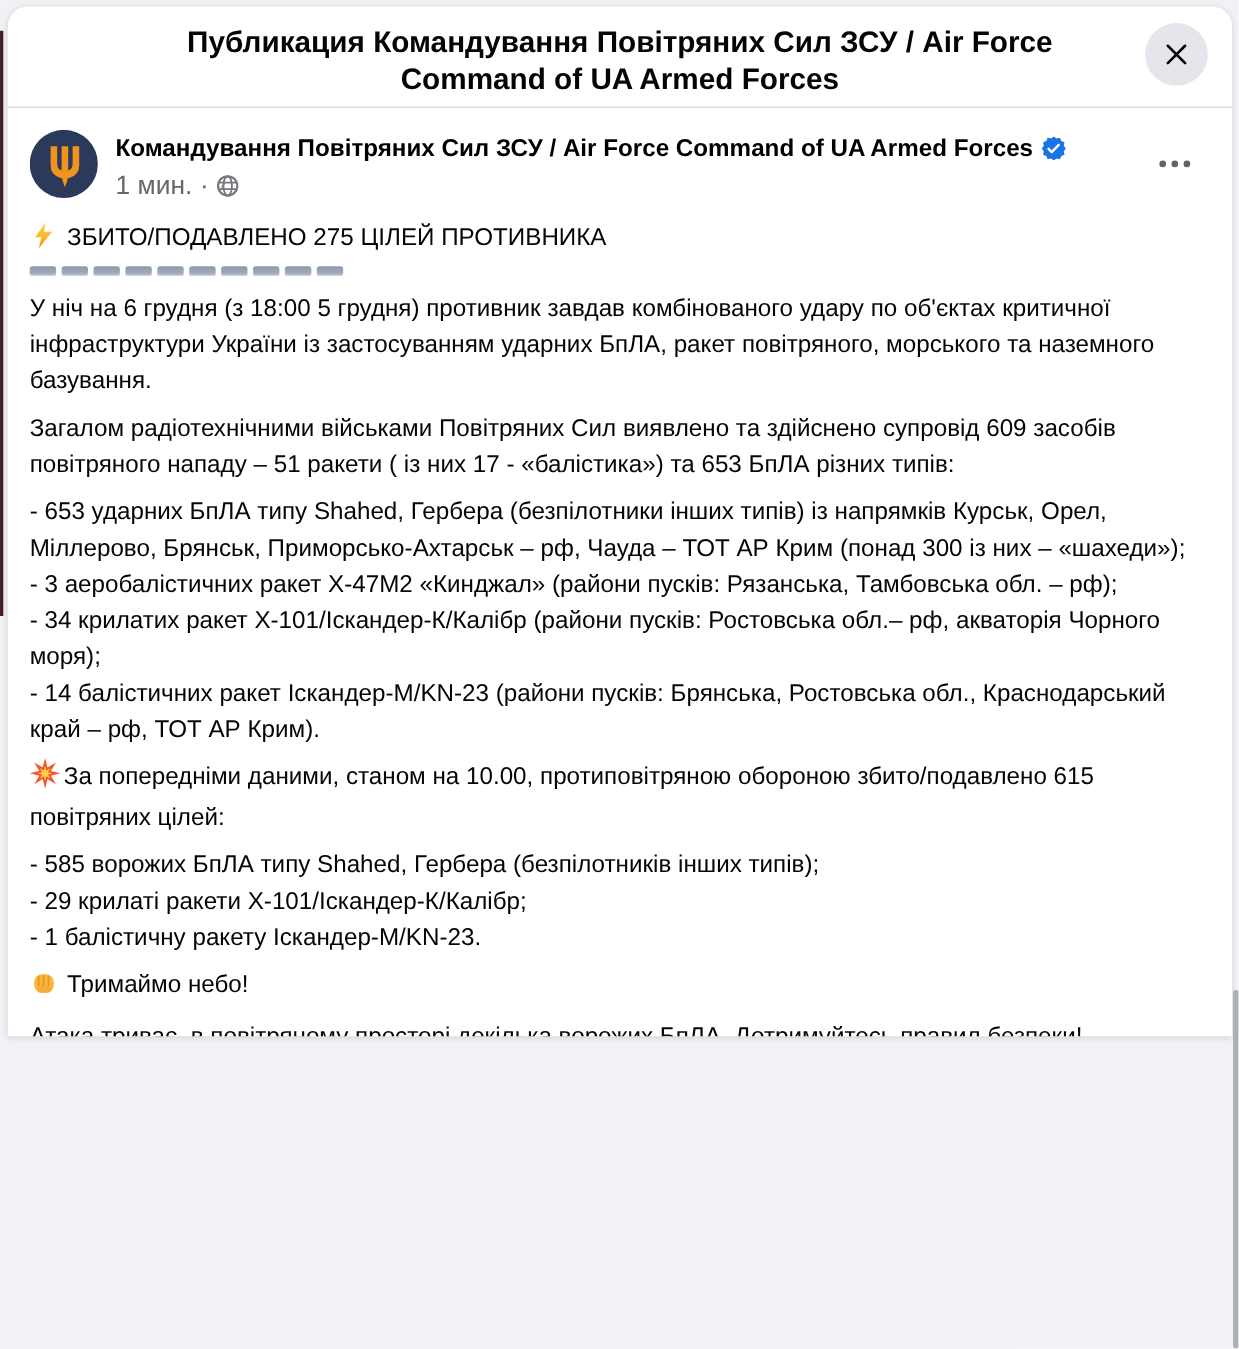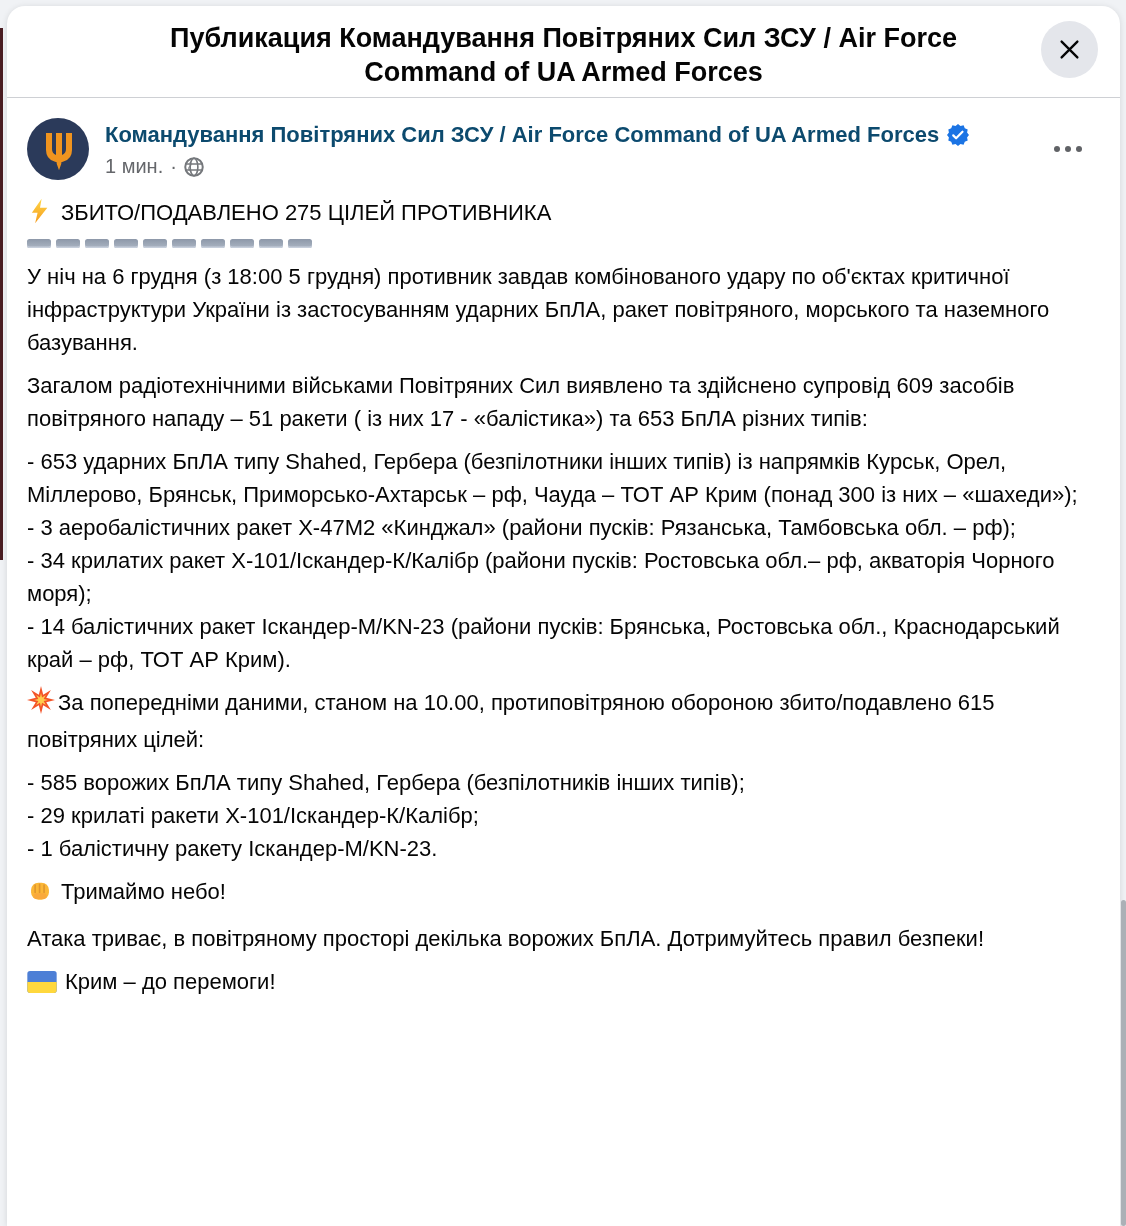"Публикация Командування Повітряних Сил" .dialog { height: 1220px -> 936px }
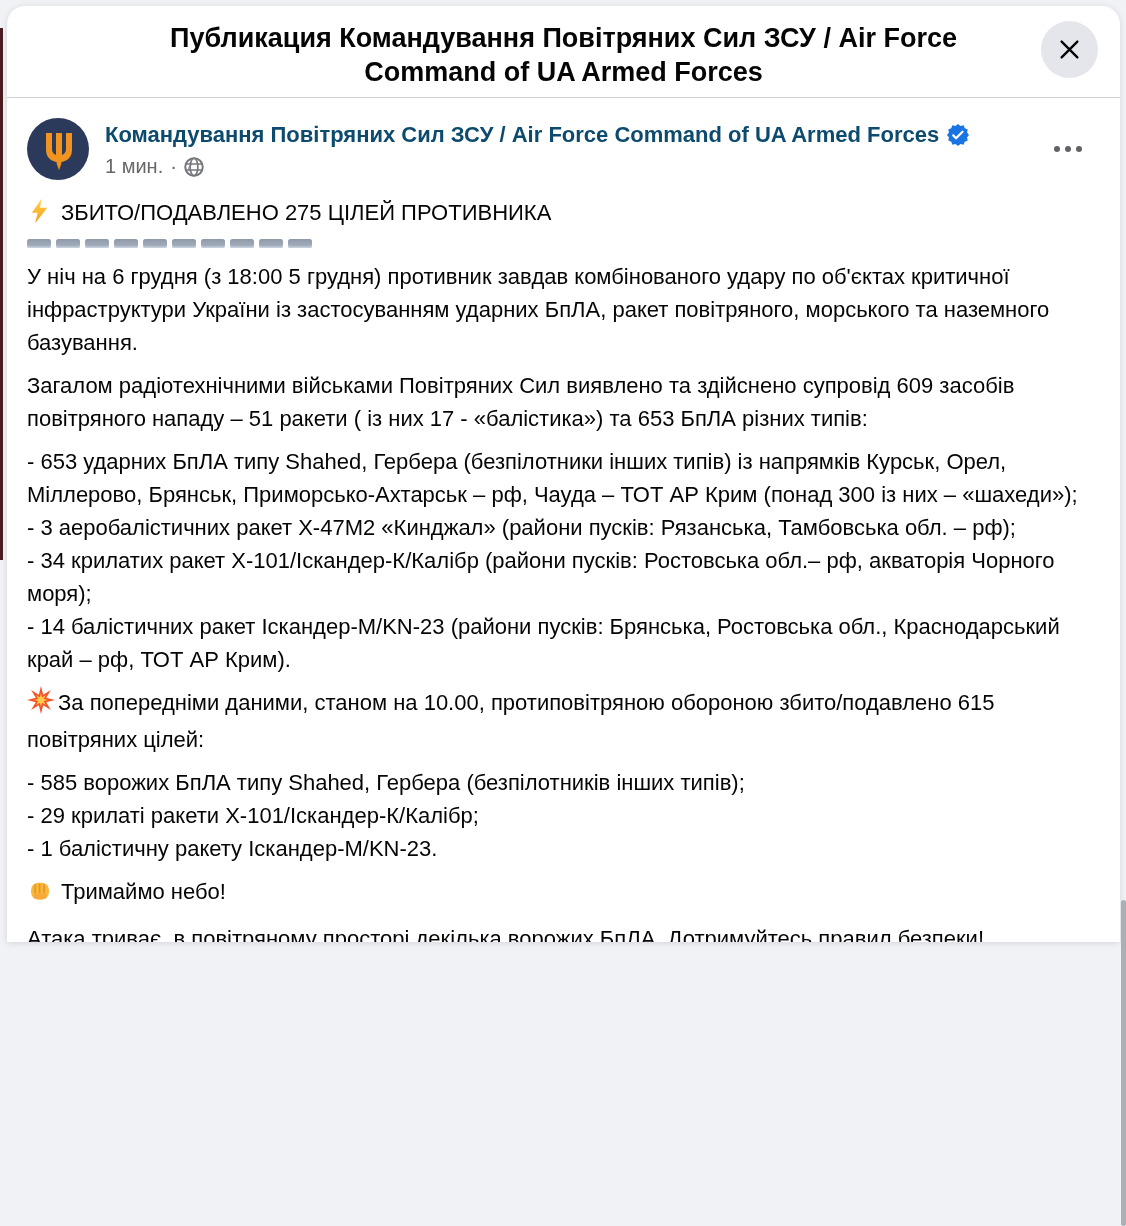"Командування Повітряних Сил ЗСУ /" .author-name { color: #0c4a6e -> #000000 }
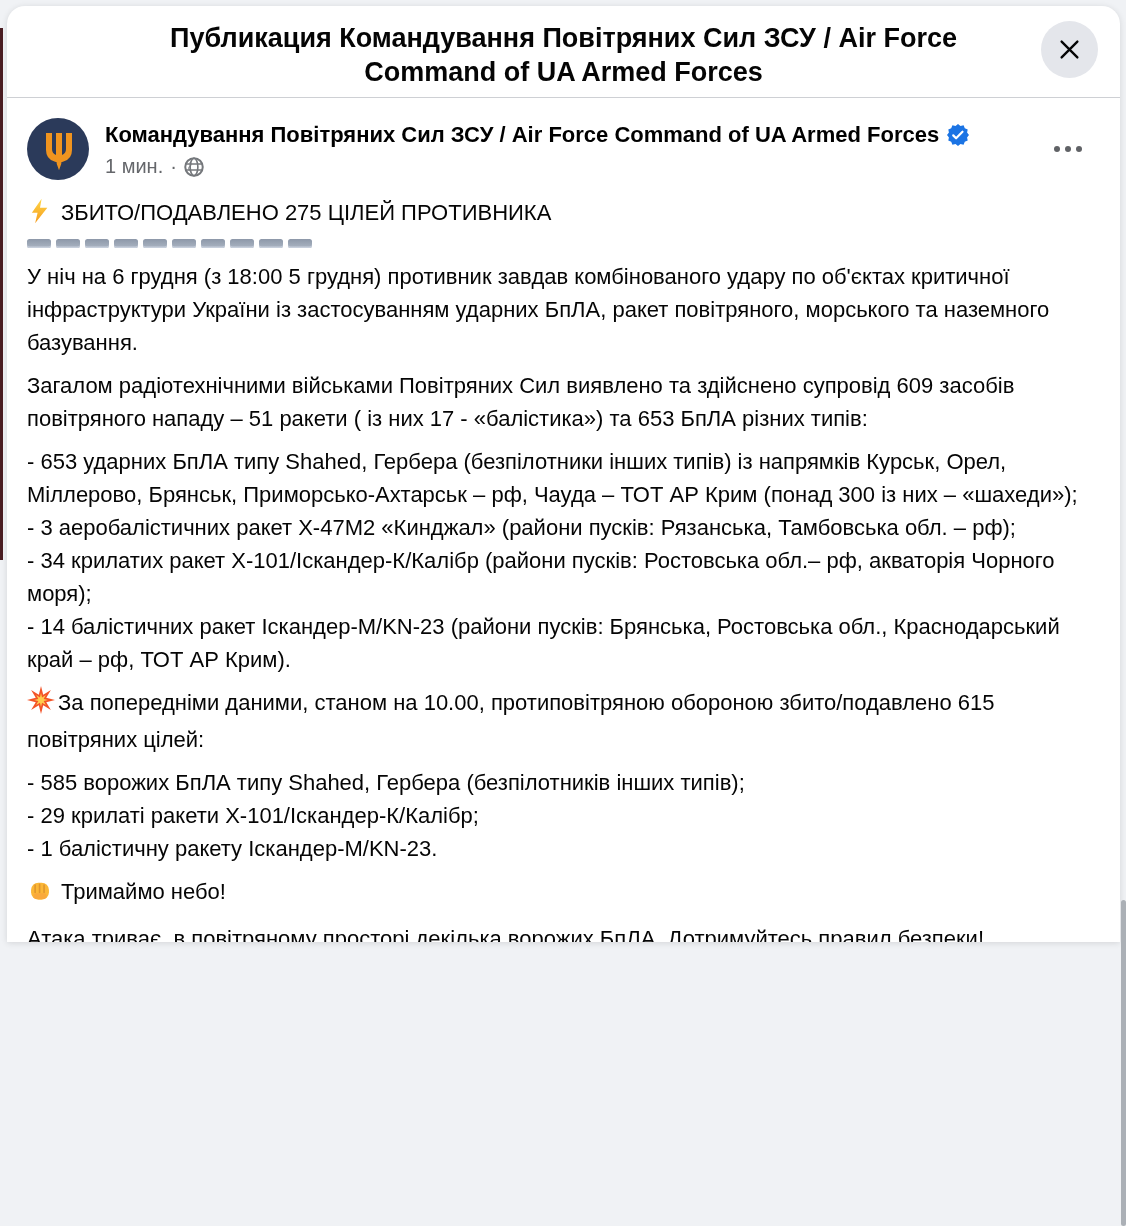"1 мин." .sub-line { font-size: 20px -> 24px }
